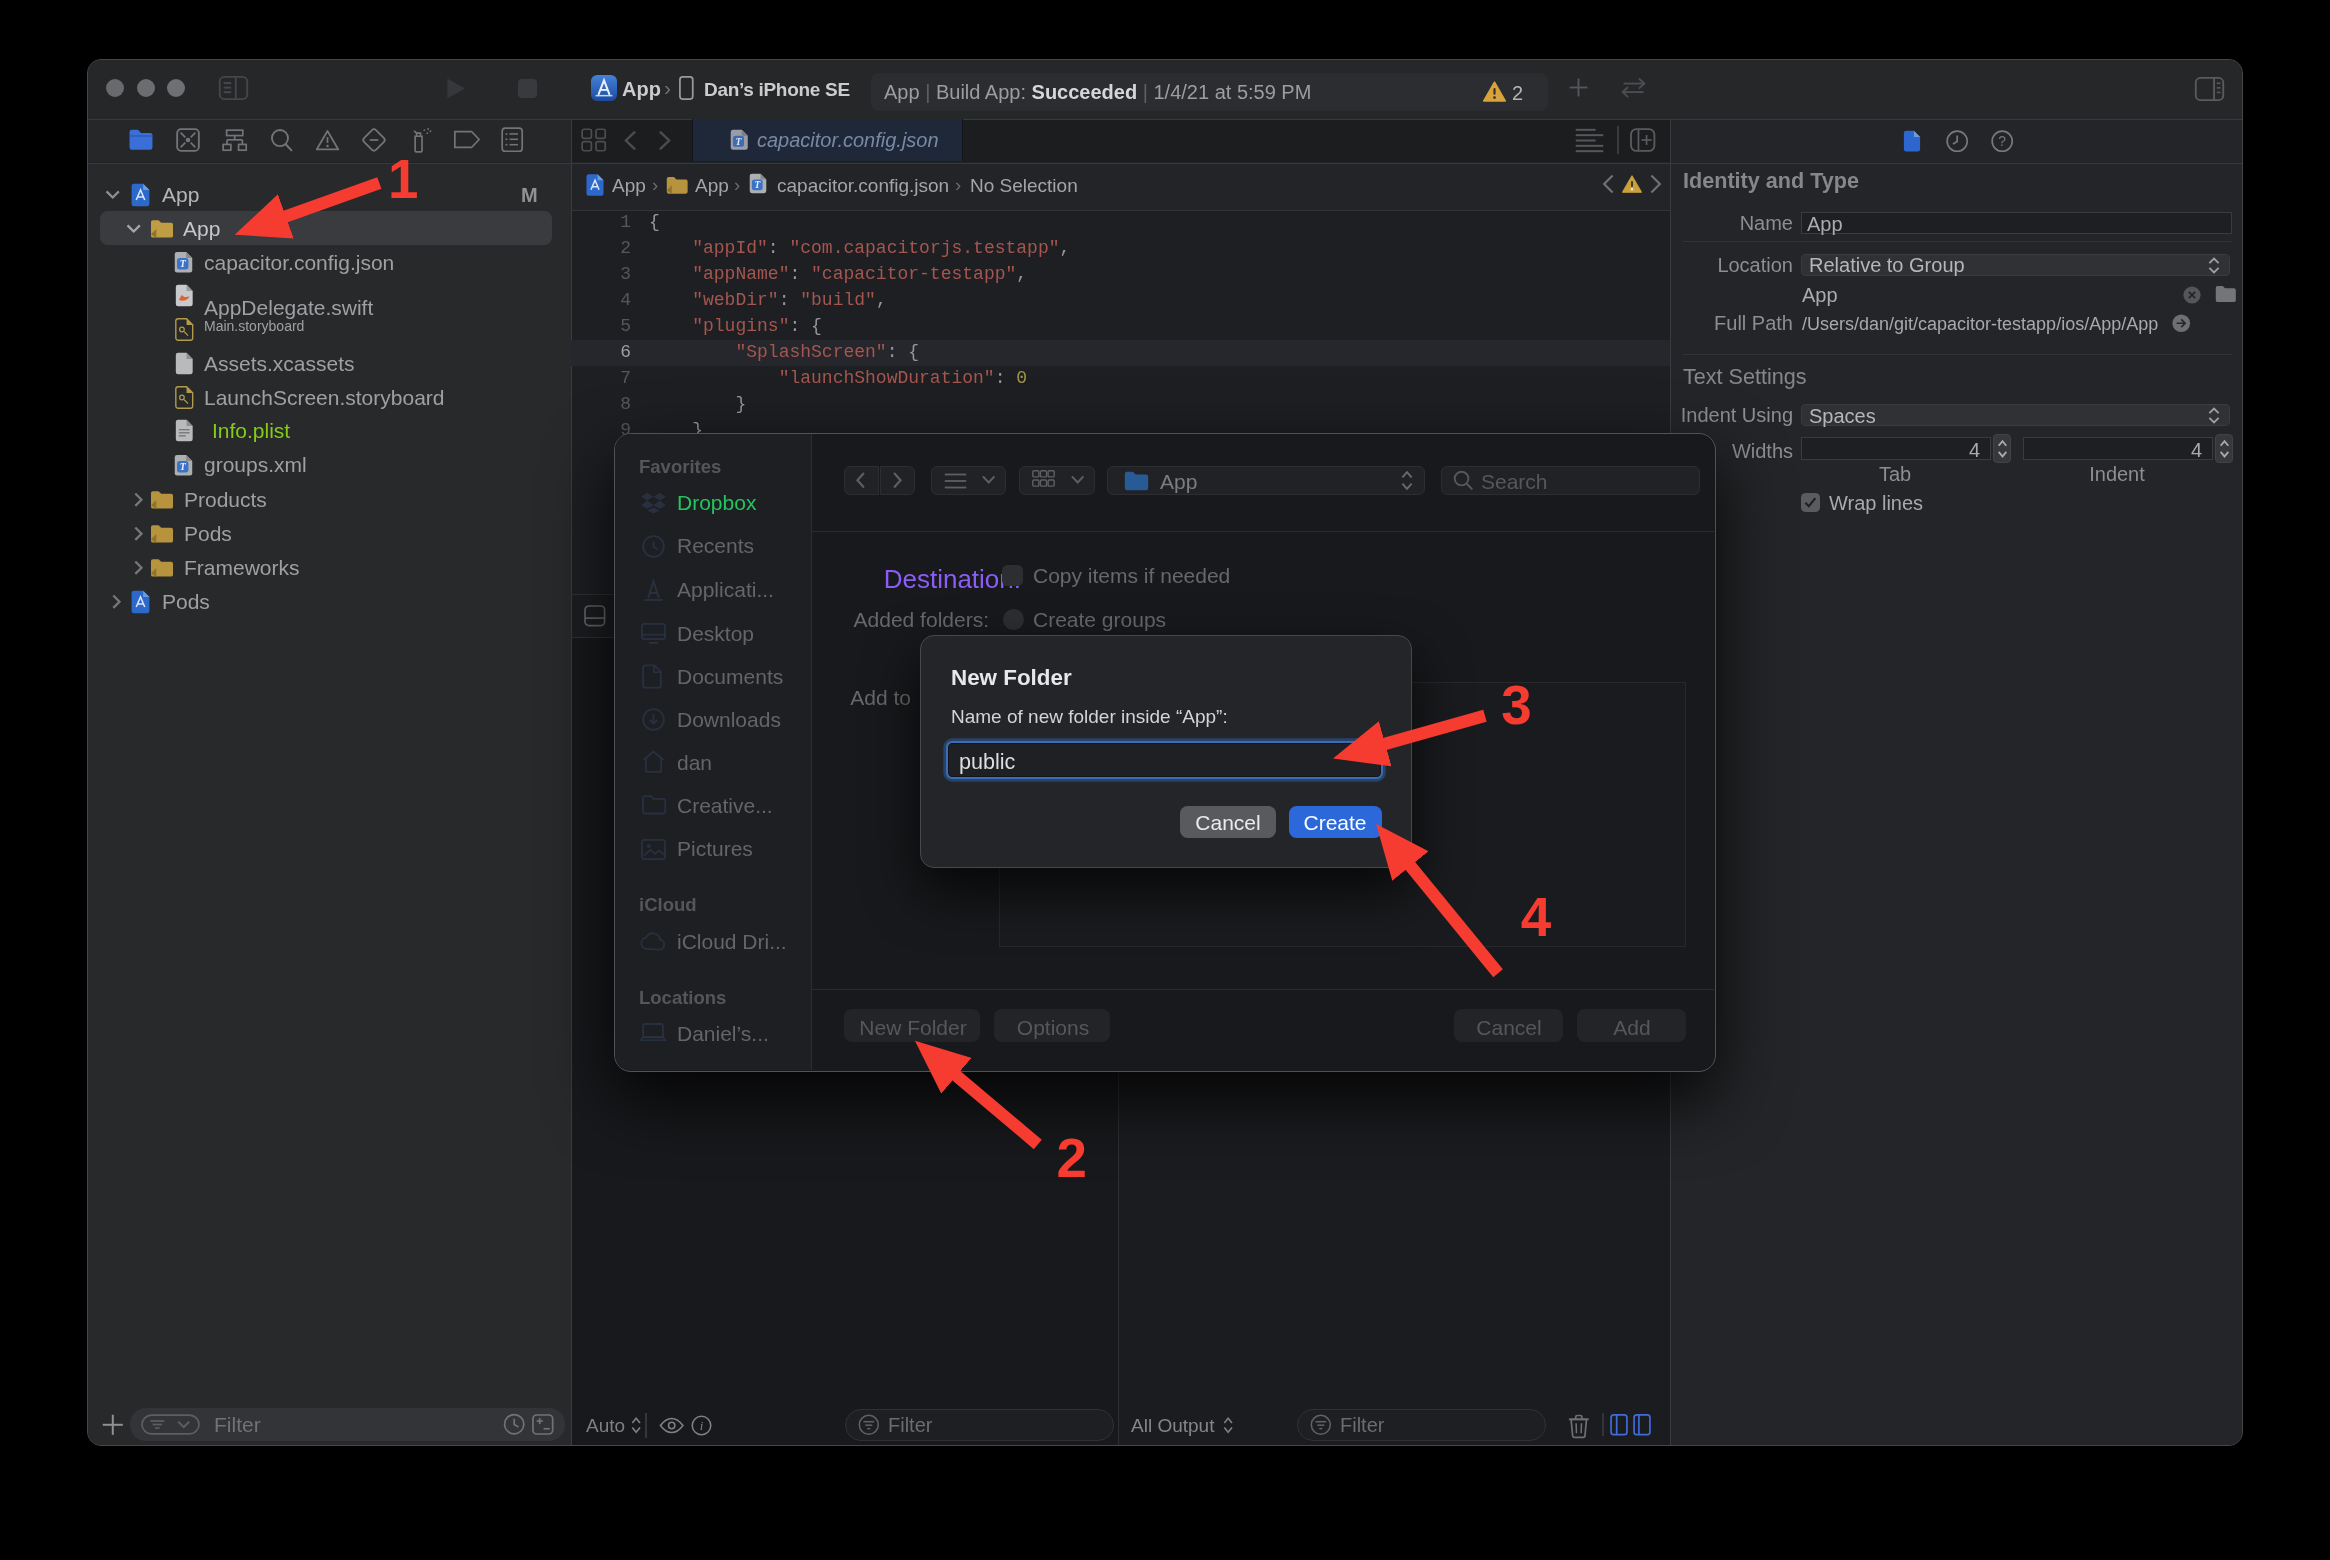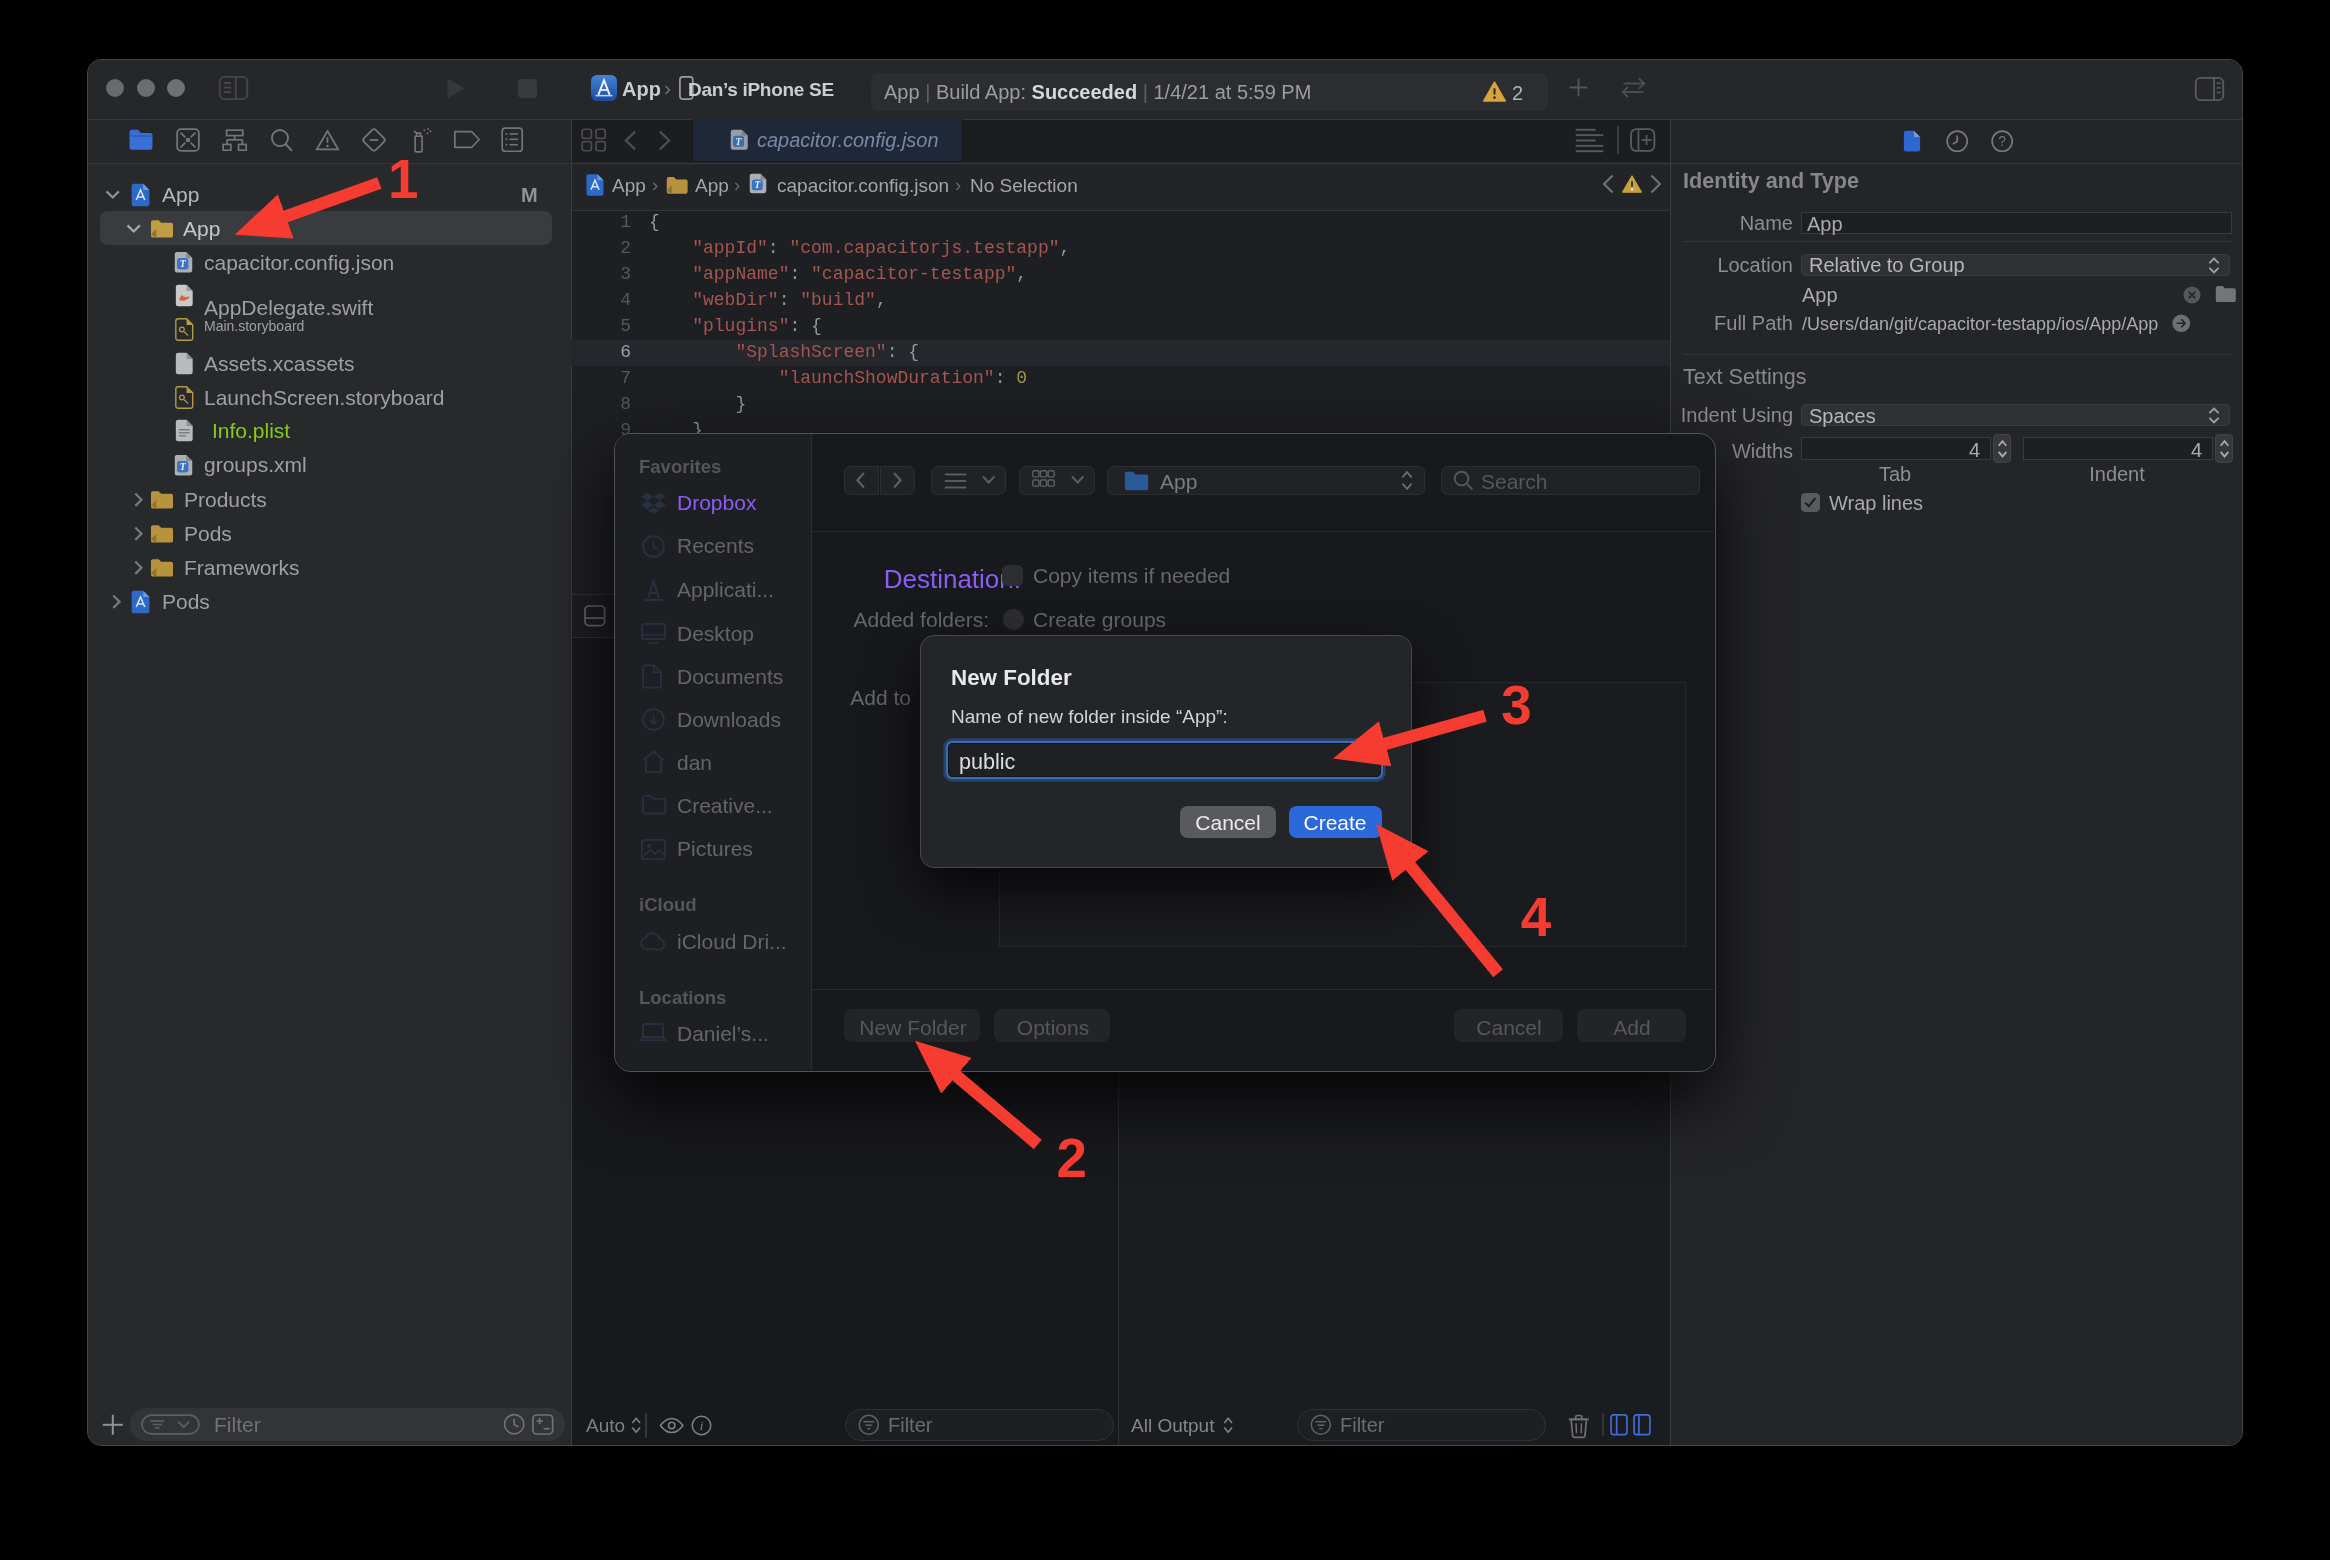"Dan’s iPhone SE" div.txt { left: 688px -> 704px }
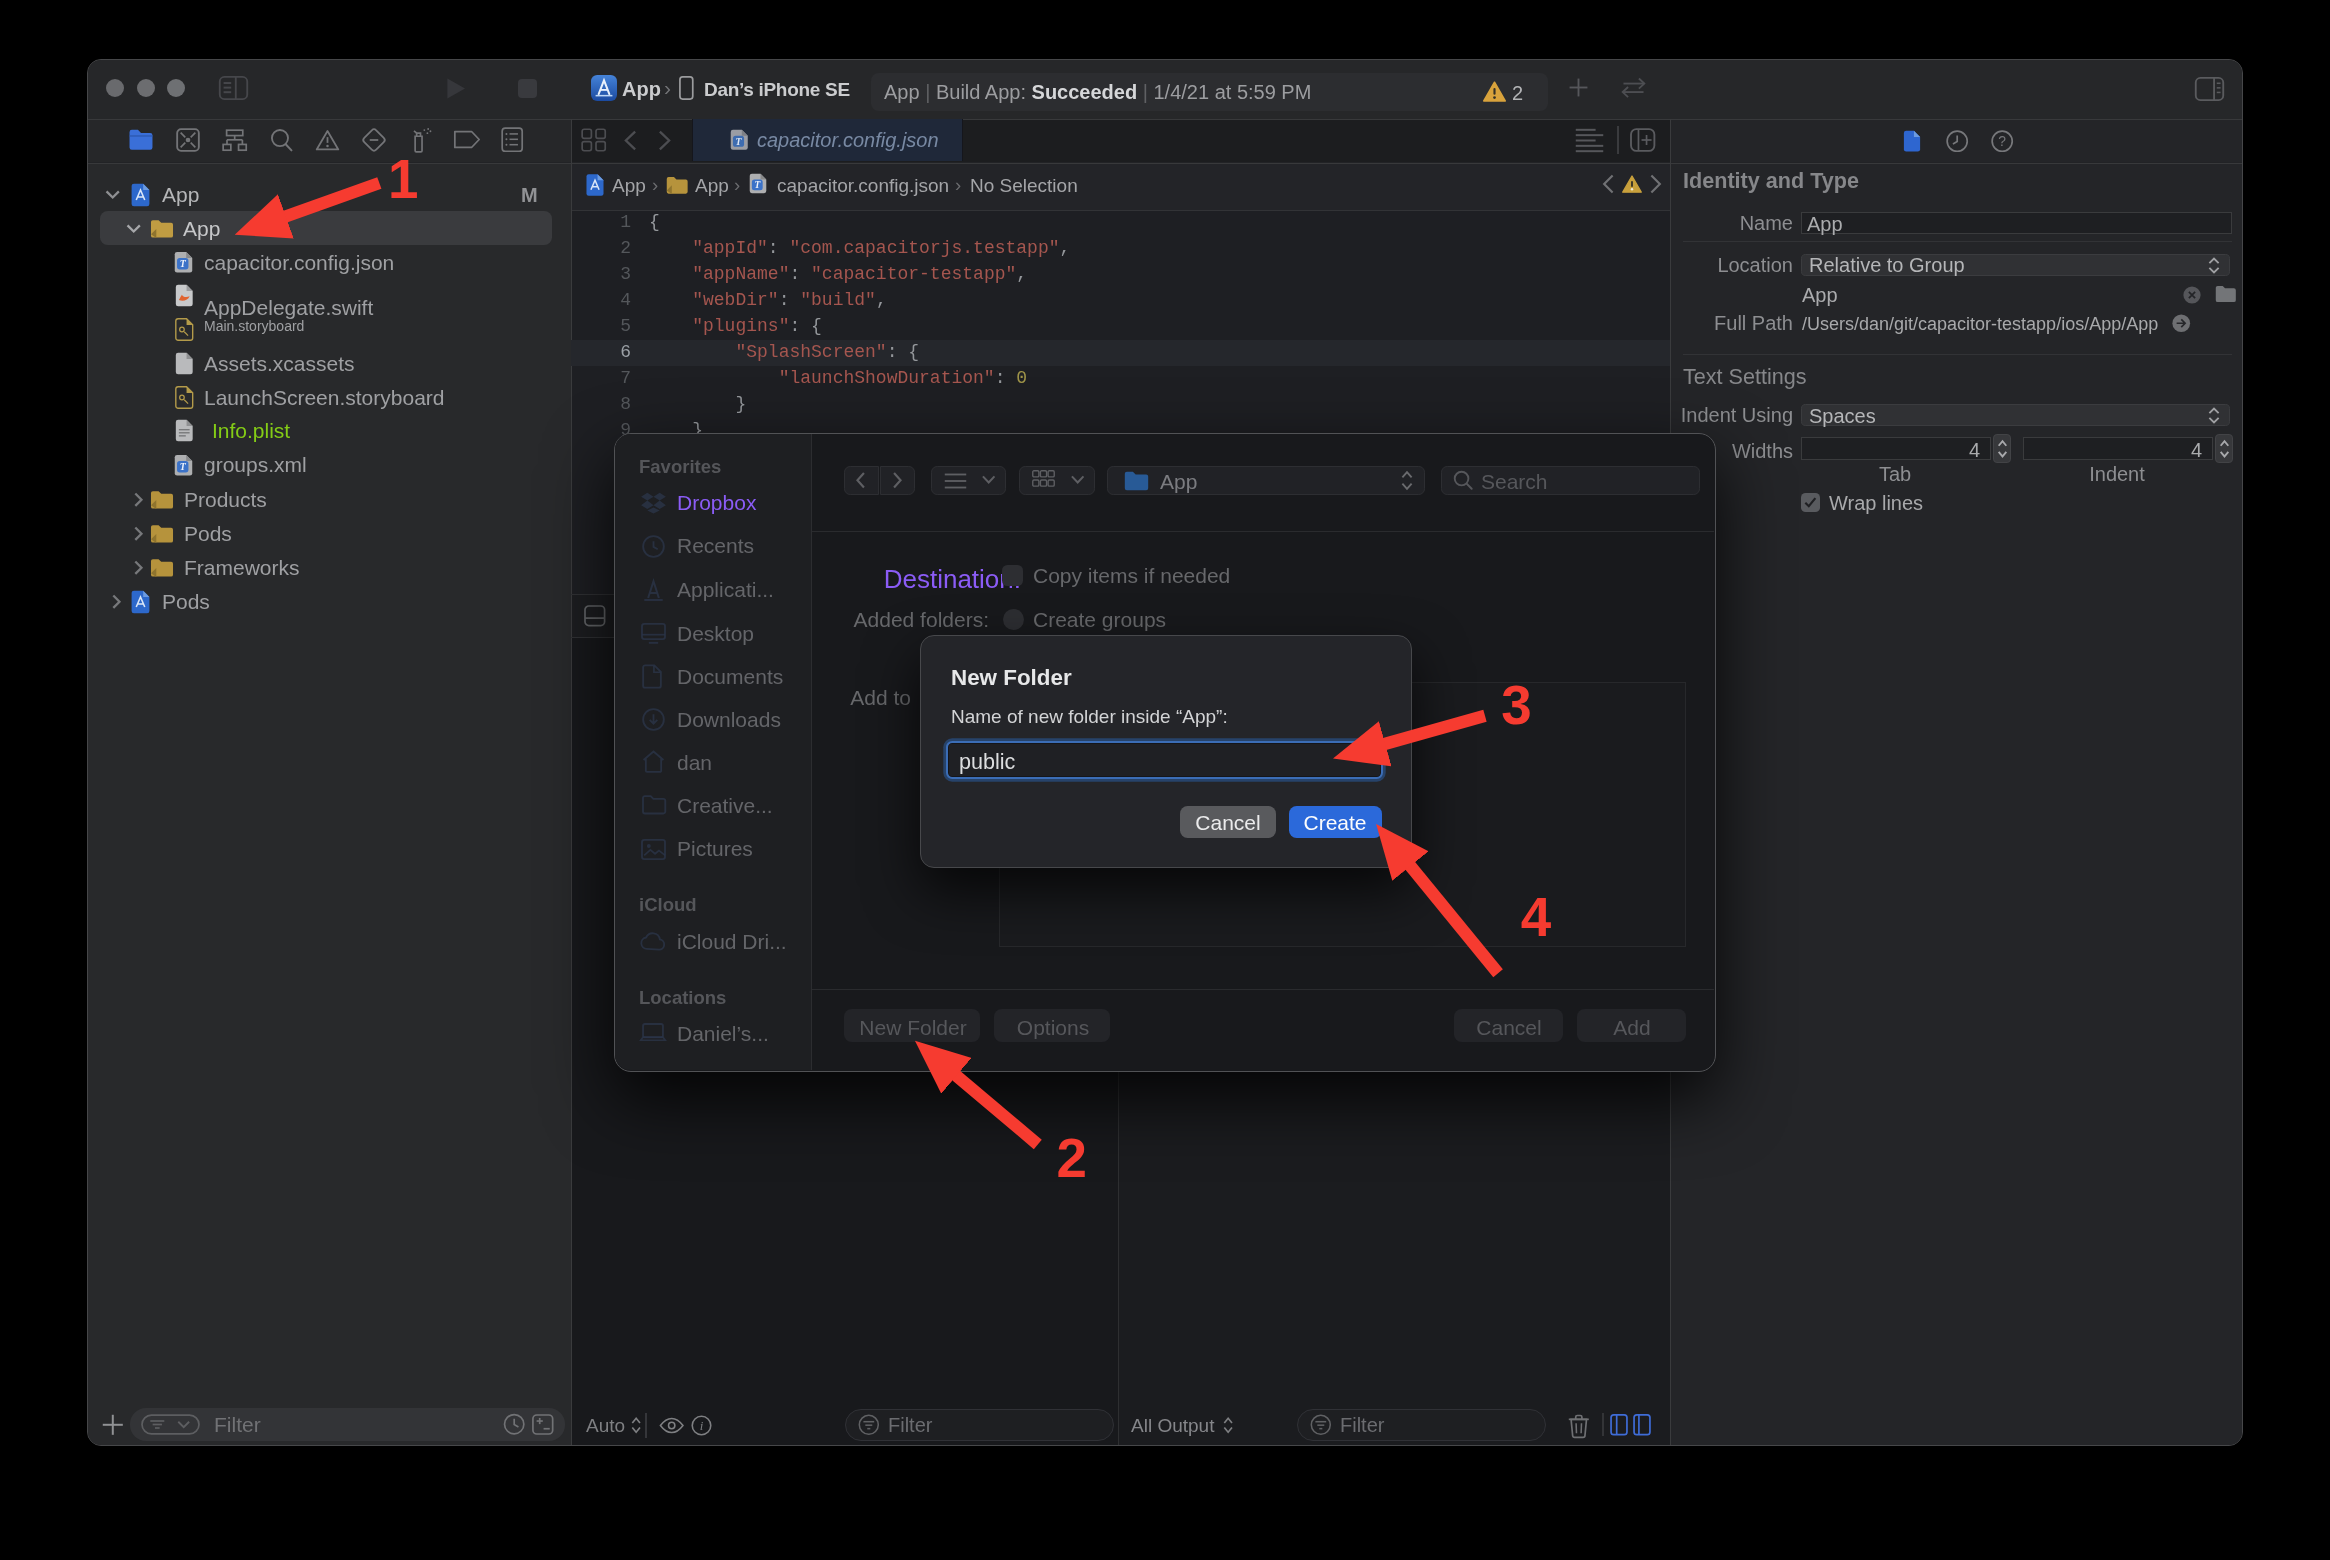"Dropbox" div.txt { color: #8b5cf6 -> #22c55e }
